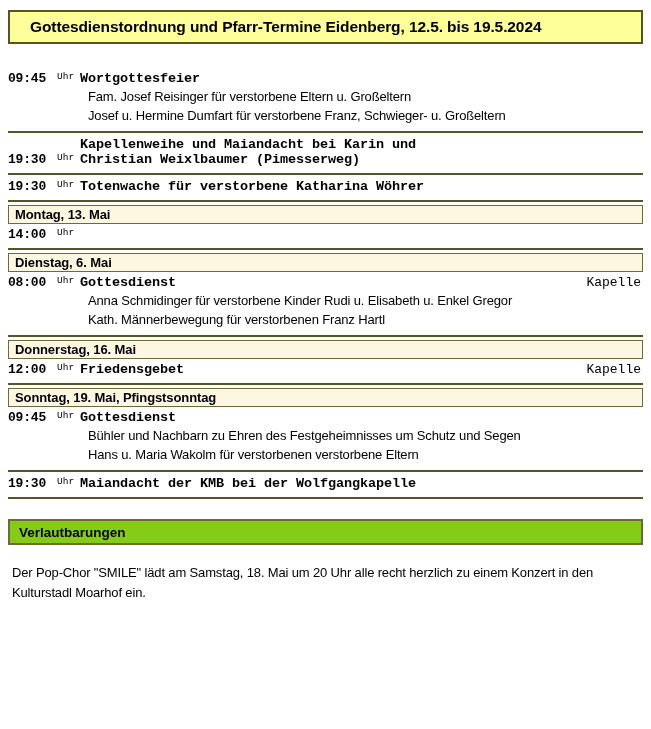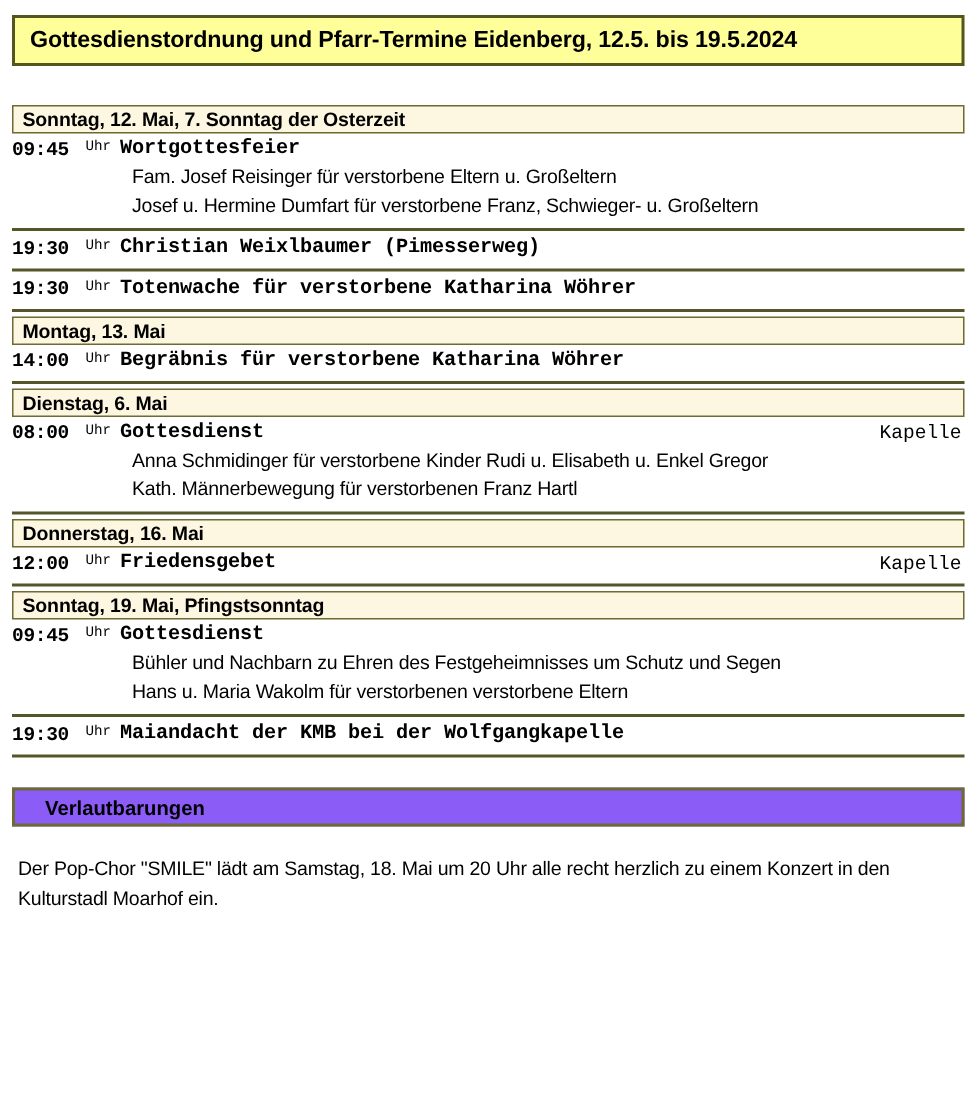"Gottesdienstordnung und Pfarr-Termine" .title-bar { padding-left: 10px -> 20px }
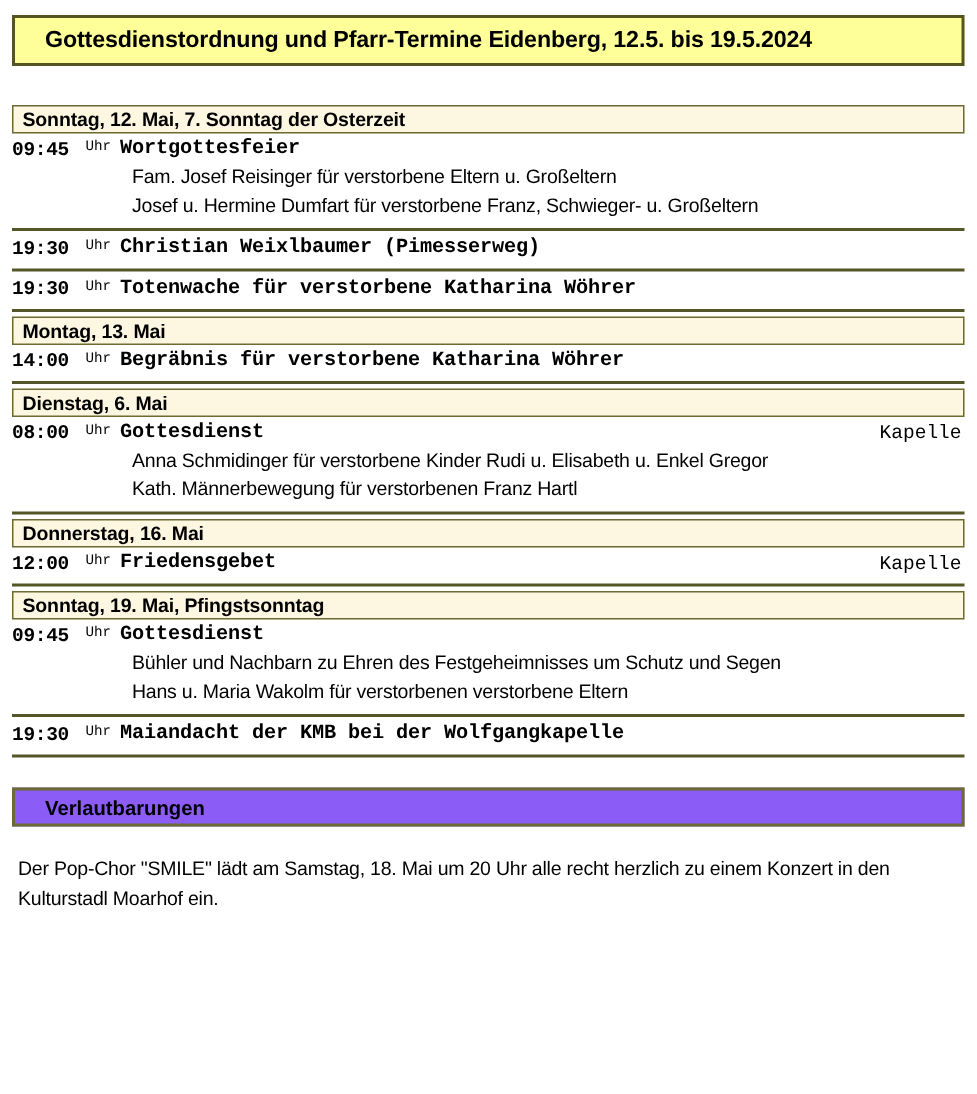"Sonntag, 12. Mai, 7. Sonntag" div.day-header { html: <div> <span>Sonntag, 12. Mai, 7. Sonntag der Osterzeit</span> </div> -> none }
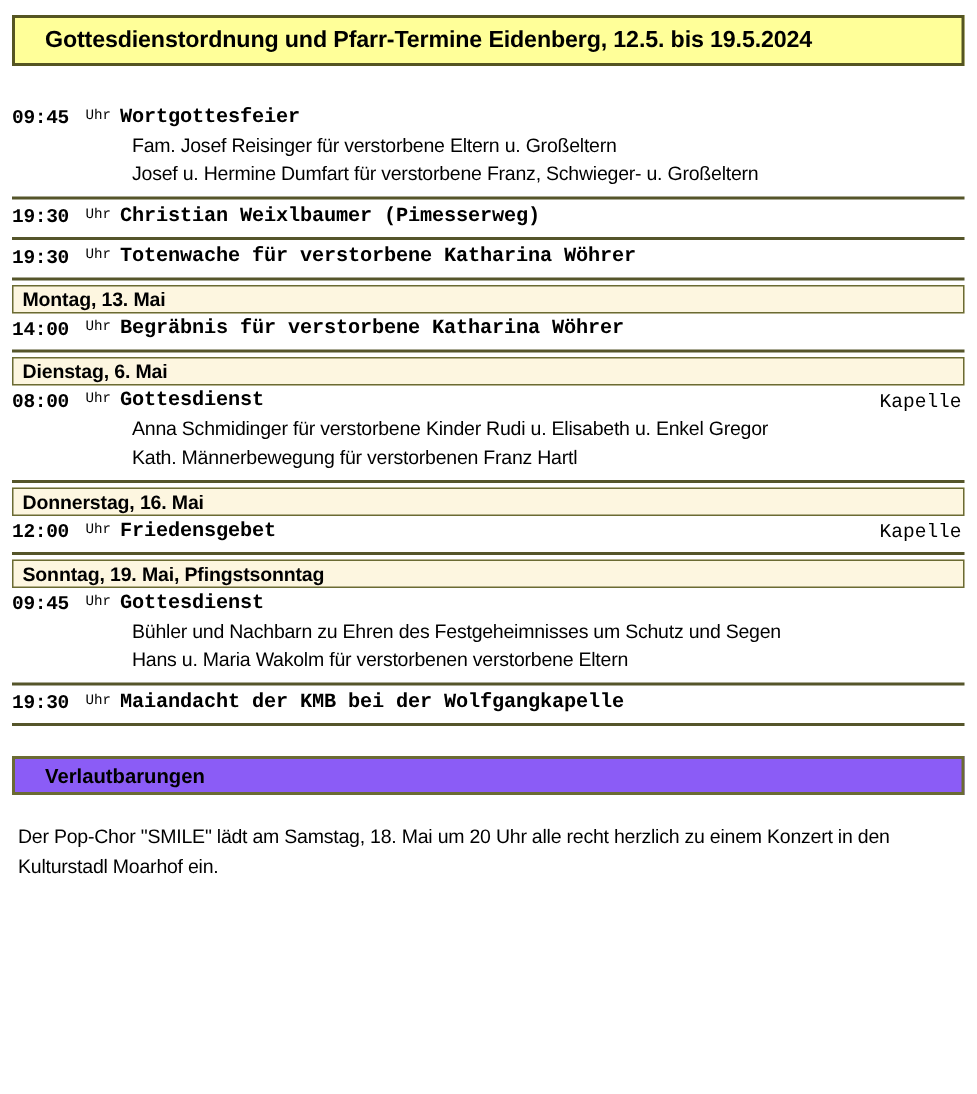"Kapellenweihe und Maiandacht bei Karin" span { html: none -> <span>Kapellenweihe und Maiandacht bei Karin und</span> }
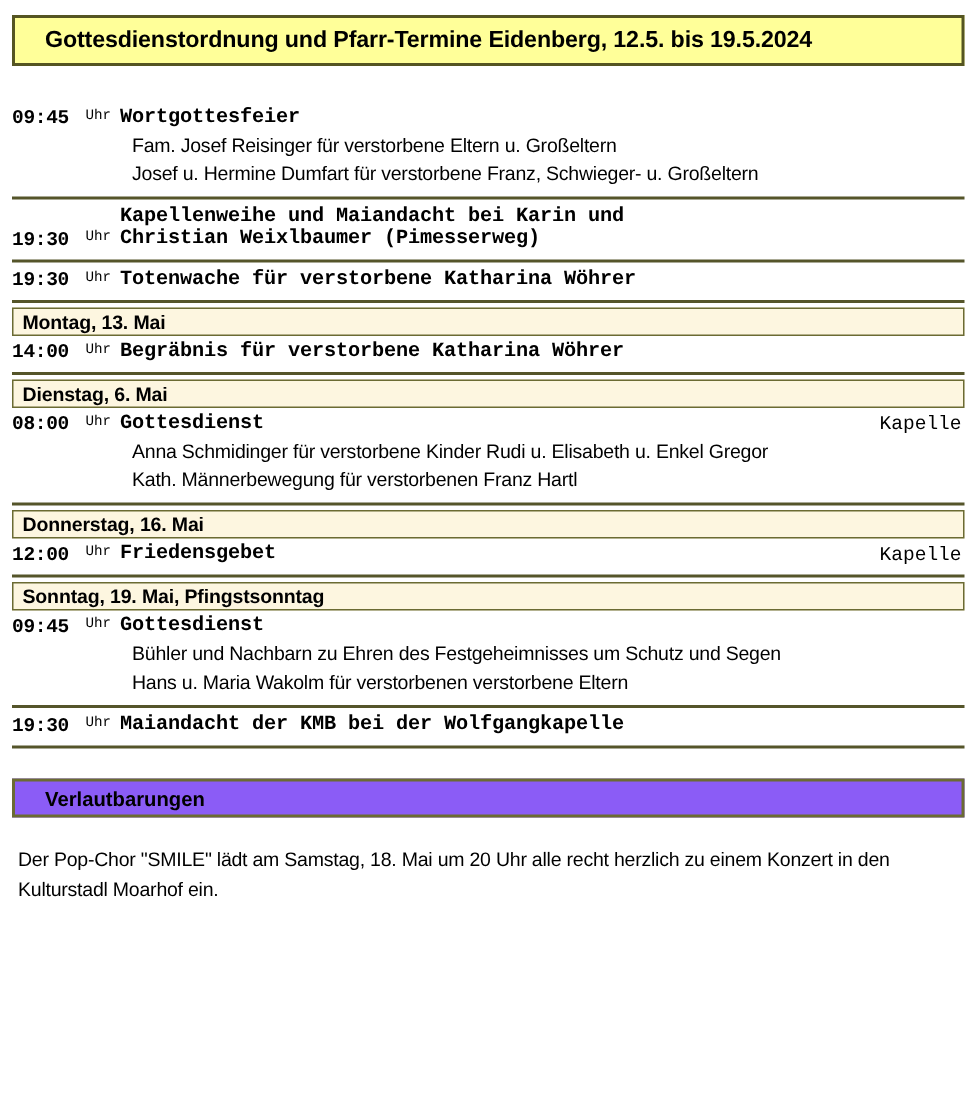"Begräbnis für verstorbene Katharina" span.event-title { html: <span><span>Begräbnis für verstorbene Katharina Wöhrer</span></span> -> none }
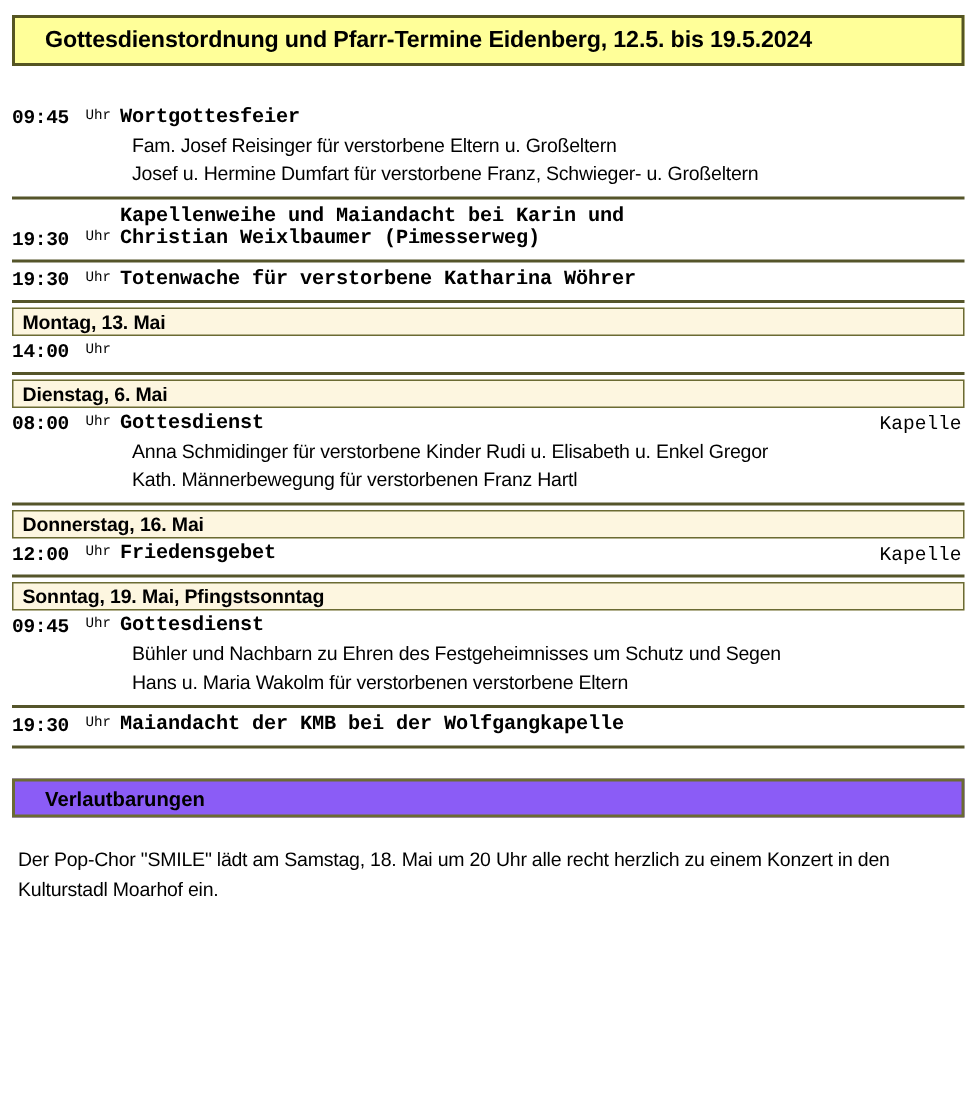"Verlautbarungen" .announce-bar { background: #8b5cf6 -> #84cc16; padding-left: 20px -> 9px }
